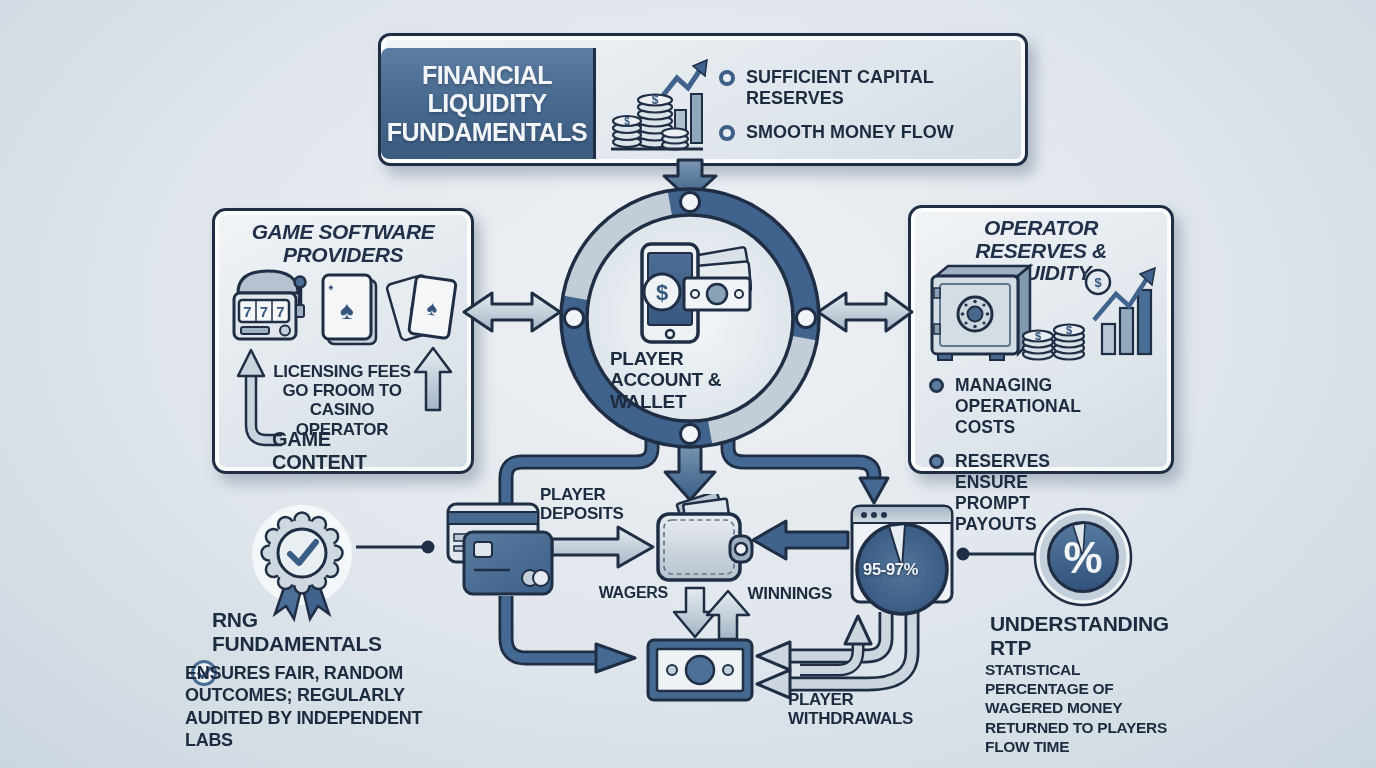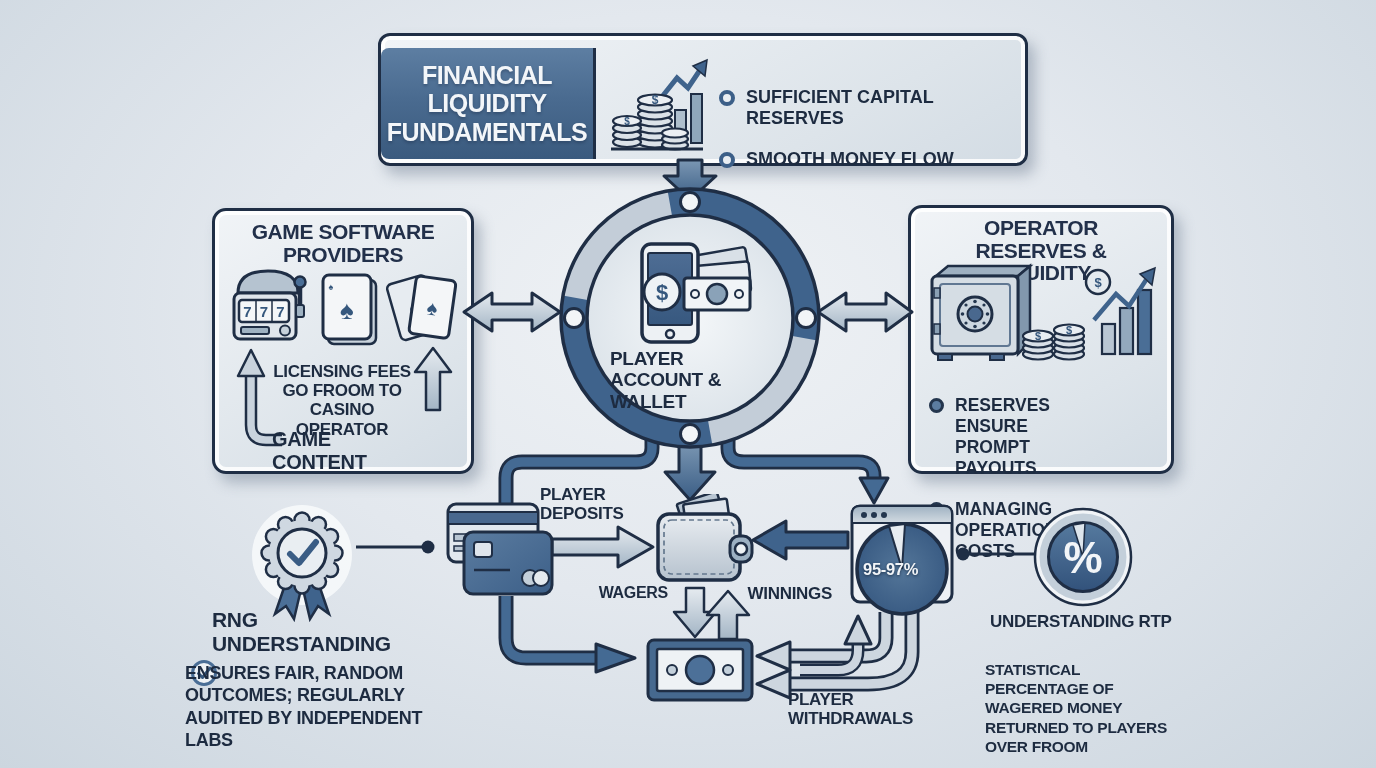"SUFFICIENT CAPITAL RESERVES" .bullets li { margin-top: 20px -> none }
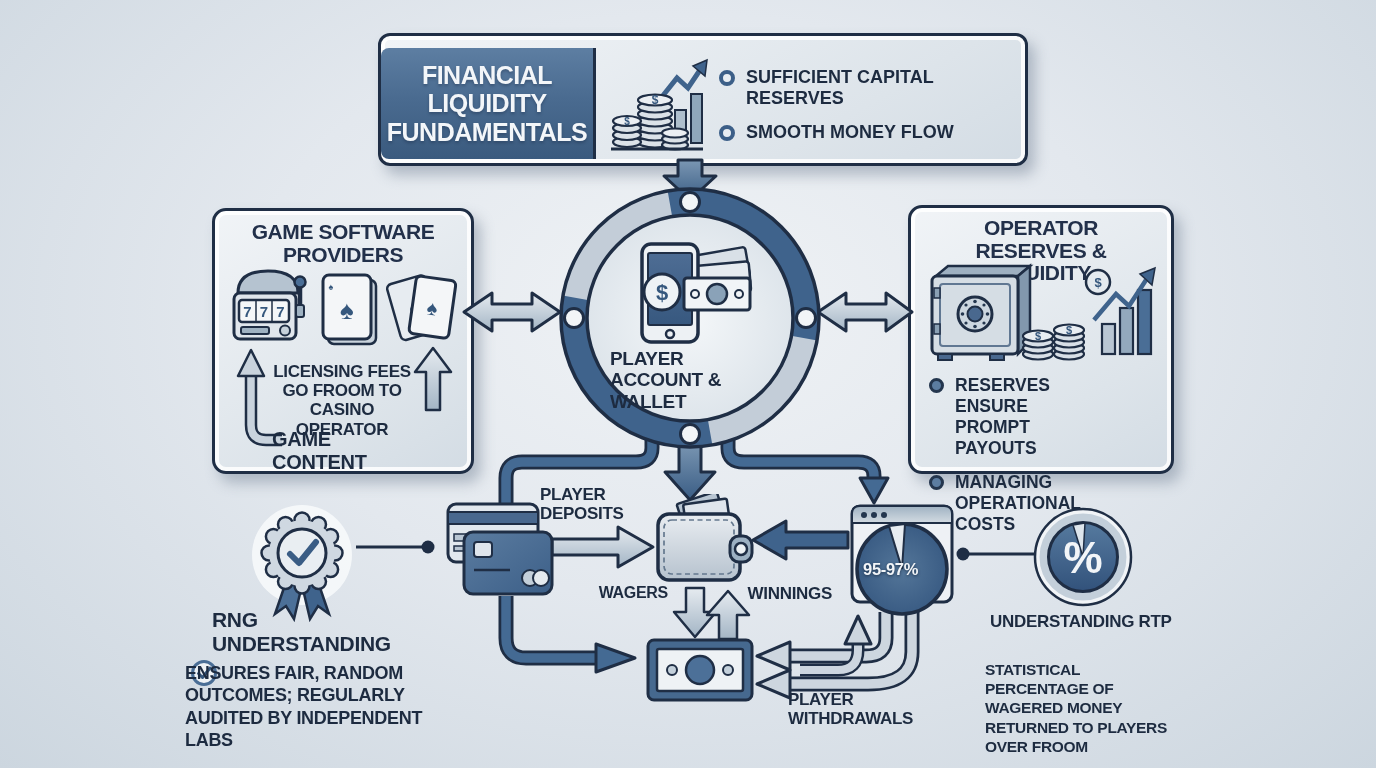"GAME SOFTWARE PROVIDERS" .title { font-style: none -> italic }
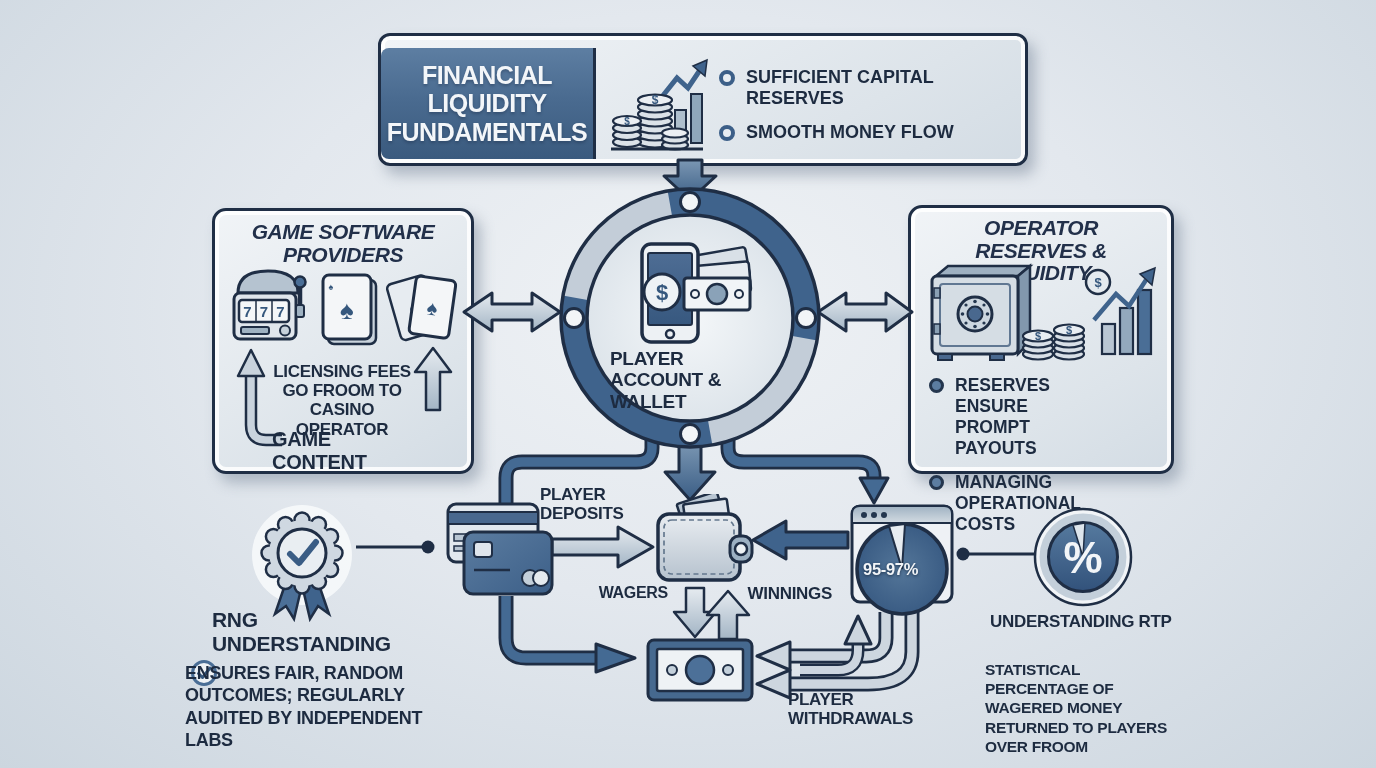"RESERVES ENSURE PROMPT PAYOUTS" li { order: before "MANAGING OPERATIONAL COSTS" -> after "MANAGING OPERATIONAL COSTS" }
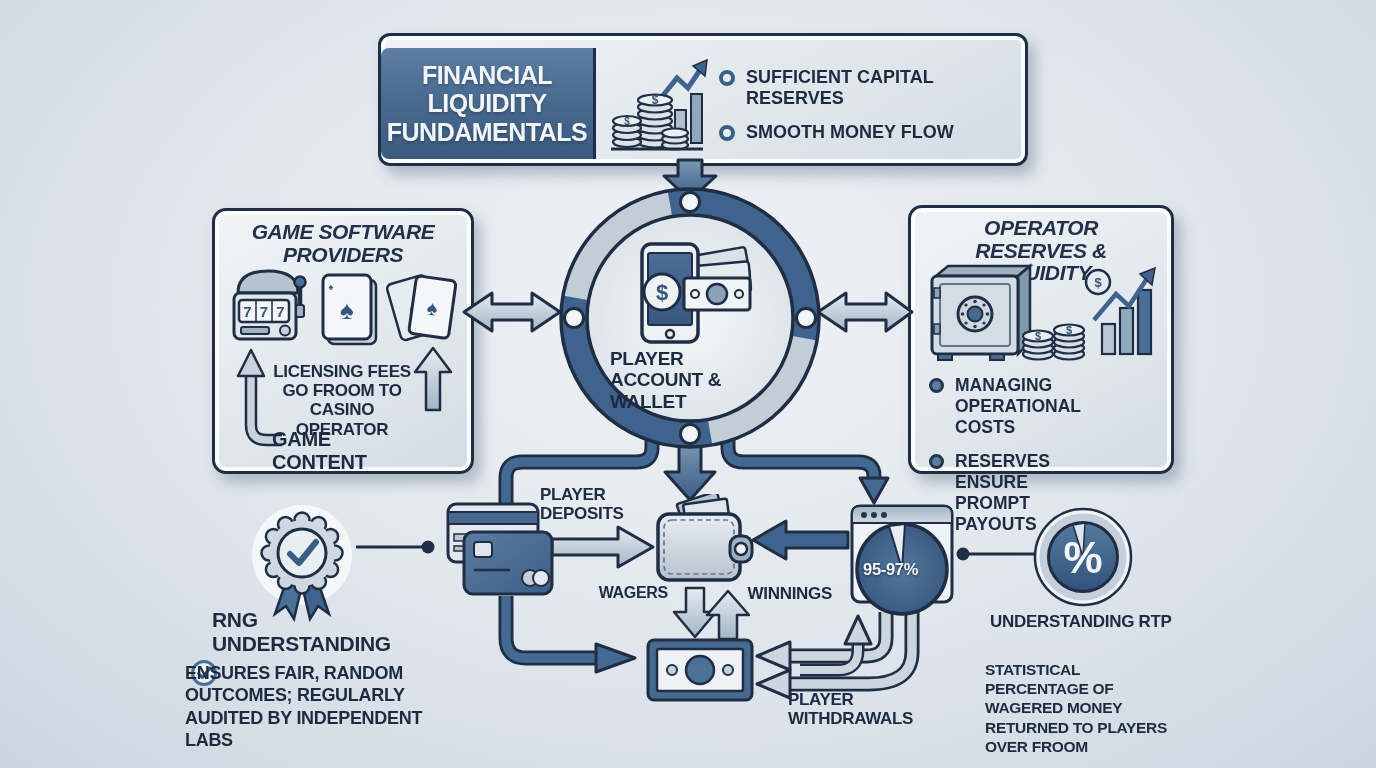"RNG UNDERSTANDING" div.lbl { text: UNDERSTANDING -> FUNDAMENTALS }
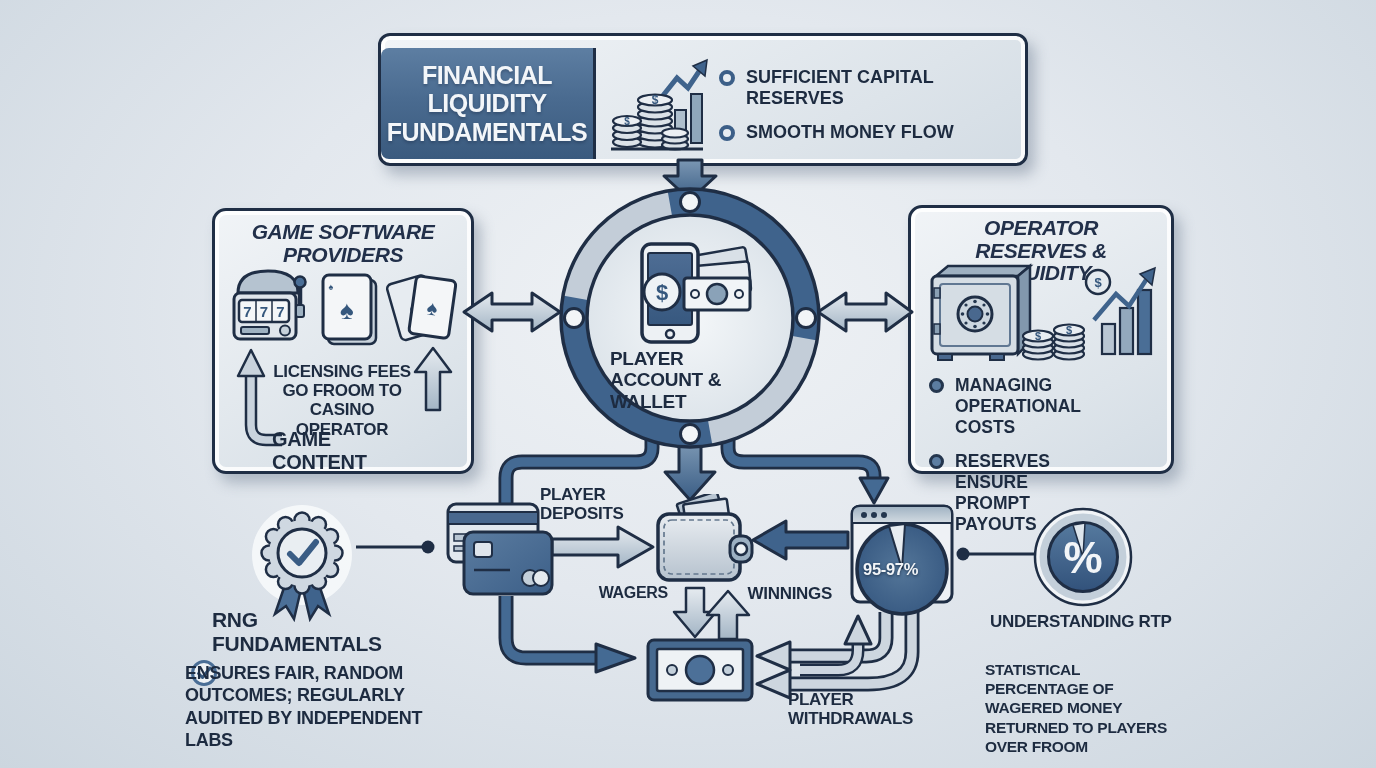"UNDERSTANDING RTP" div.lbl { font-size: 17px -> 21px }
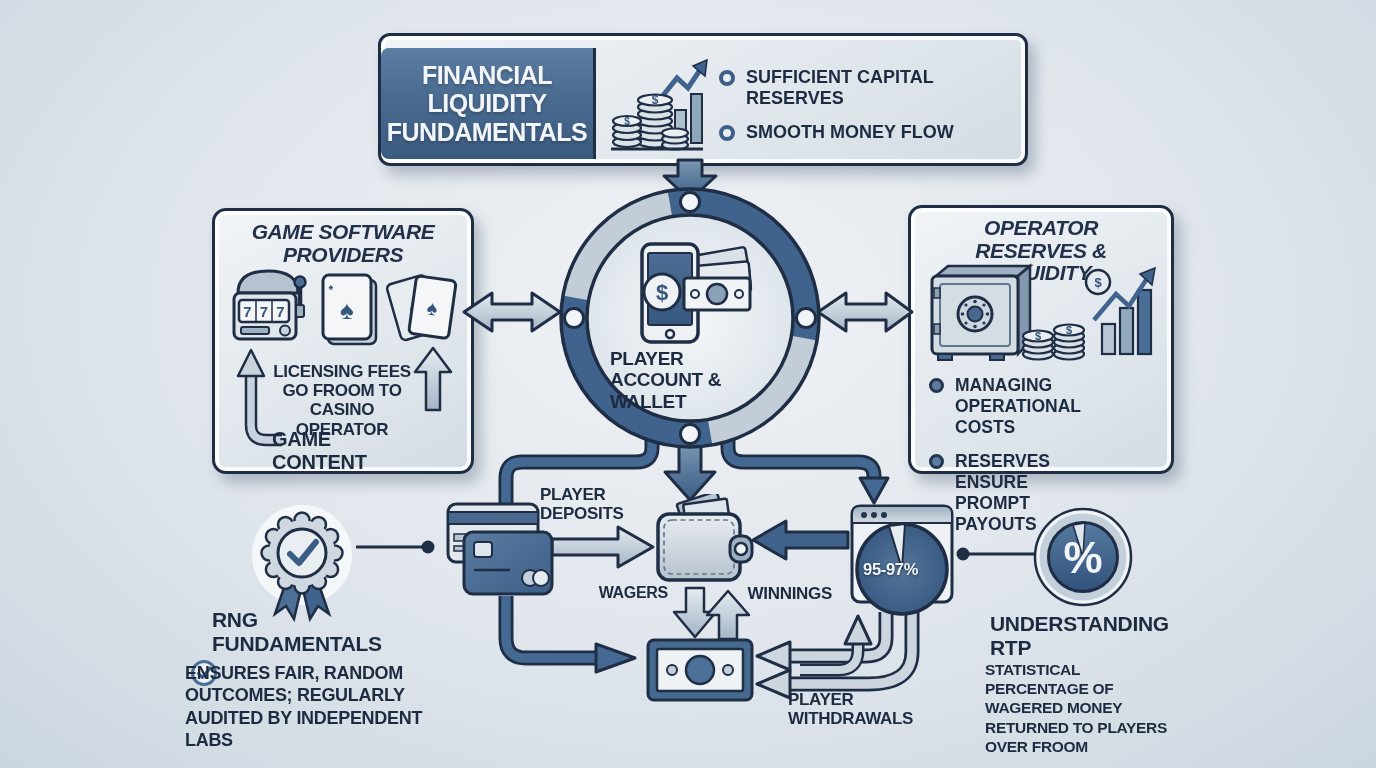"STATISTICAL PERCENTAGE OF WAGERED MONEY" div.lbl { text: OVER FROOM -> FLOW TIME }
